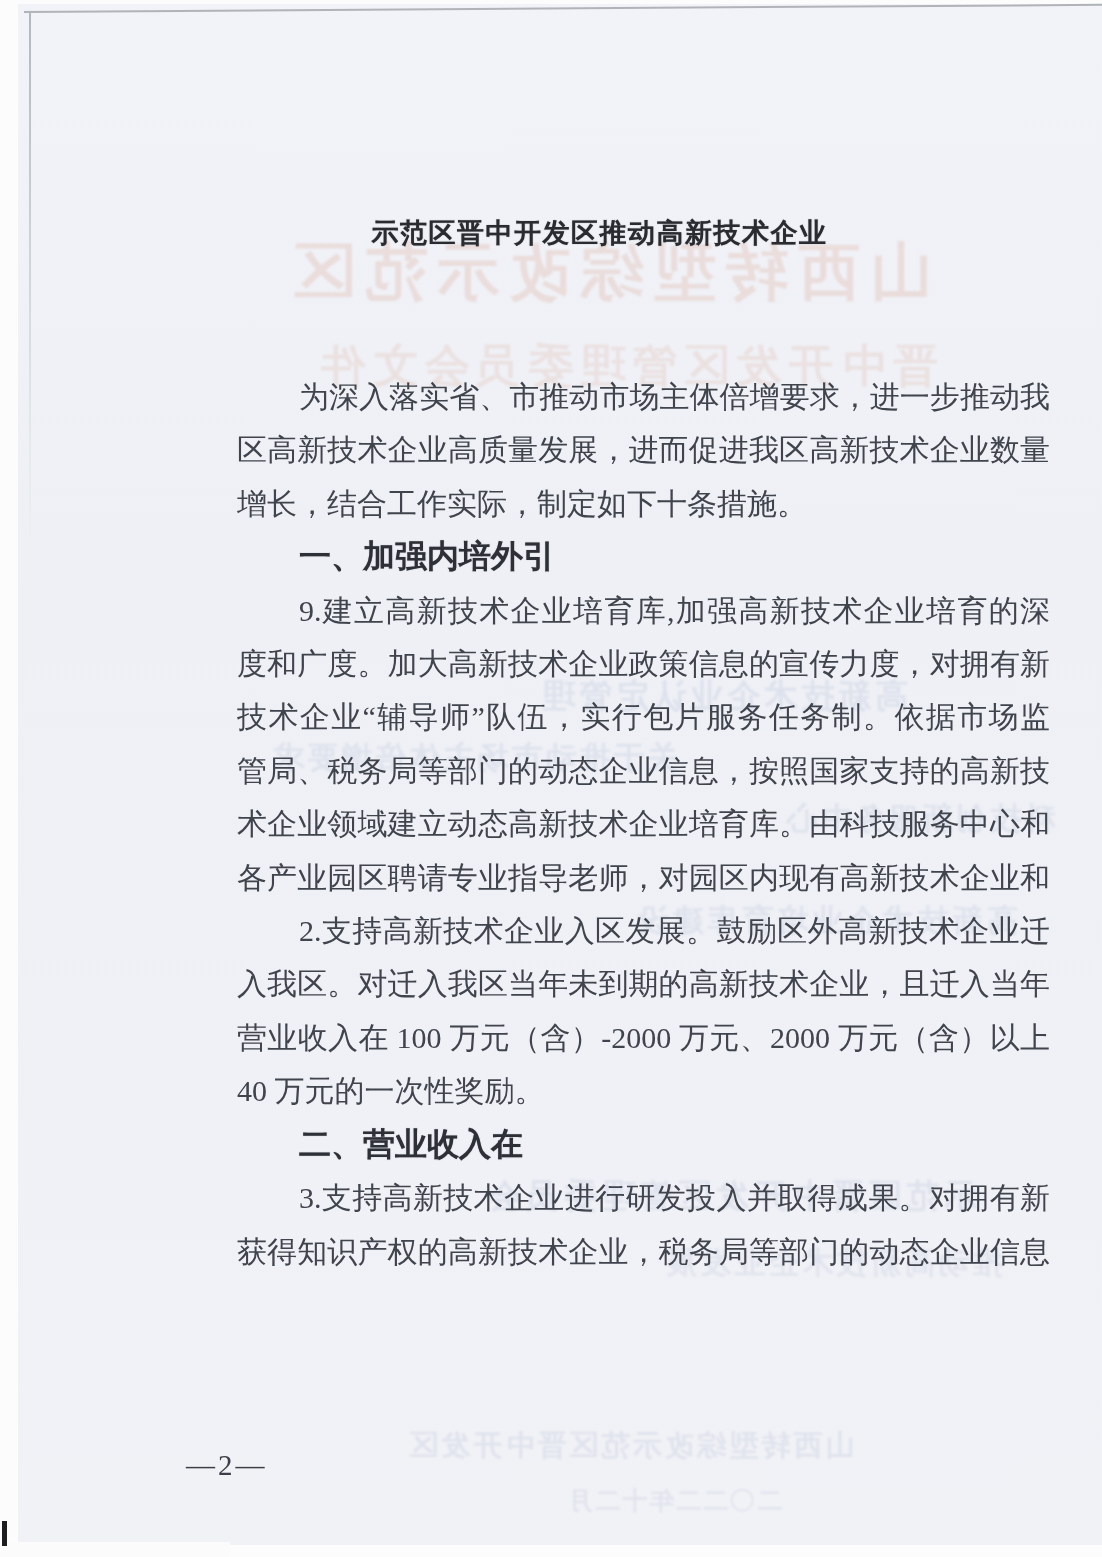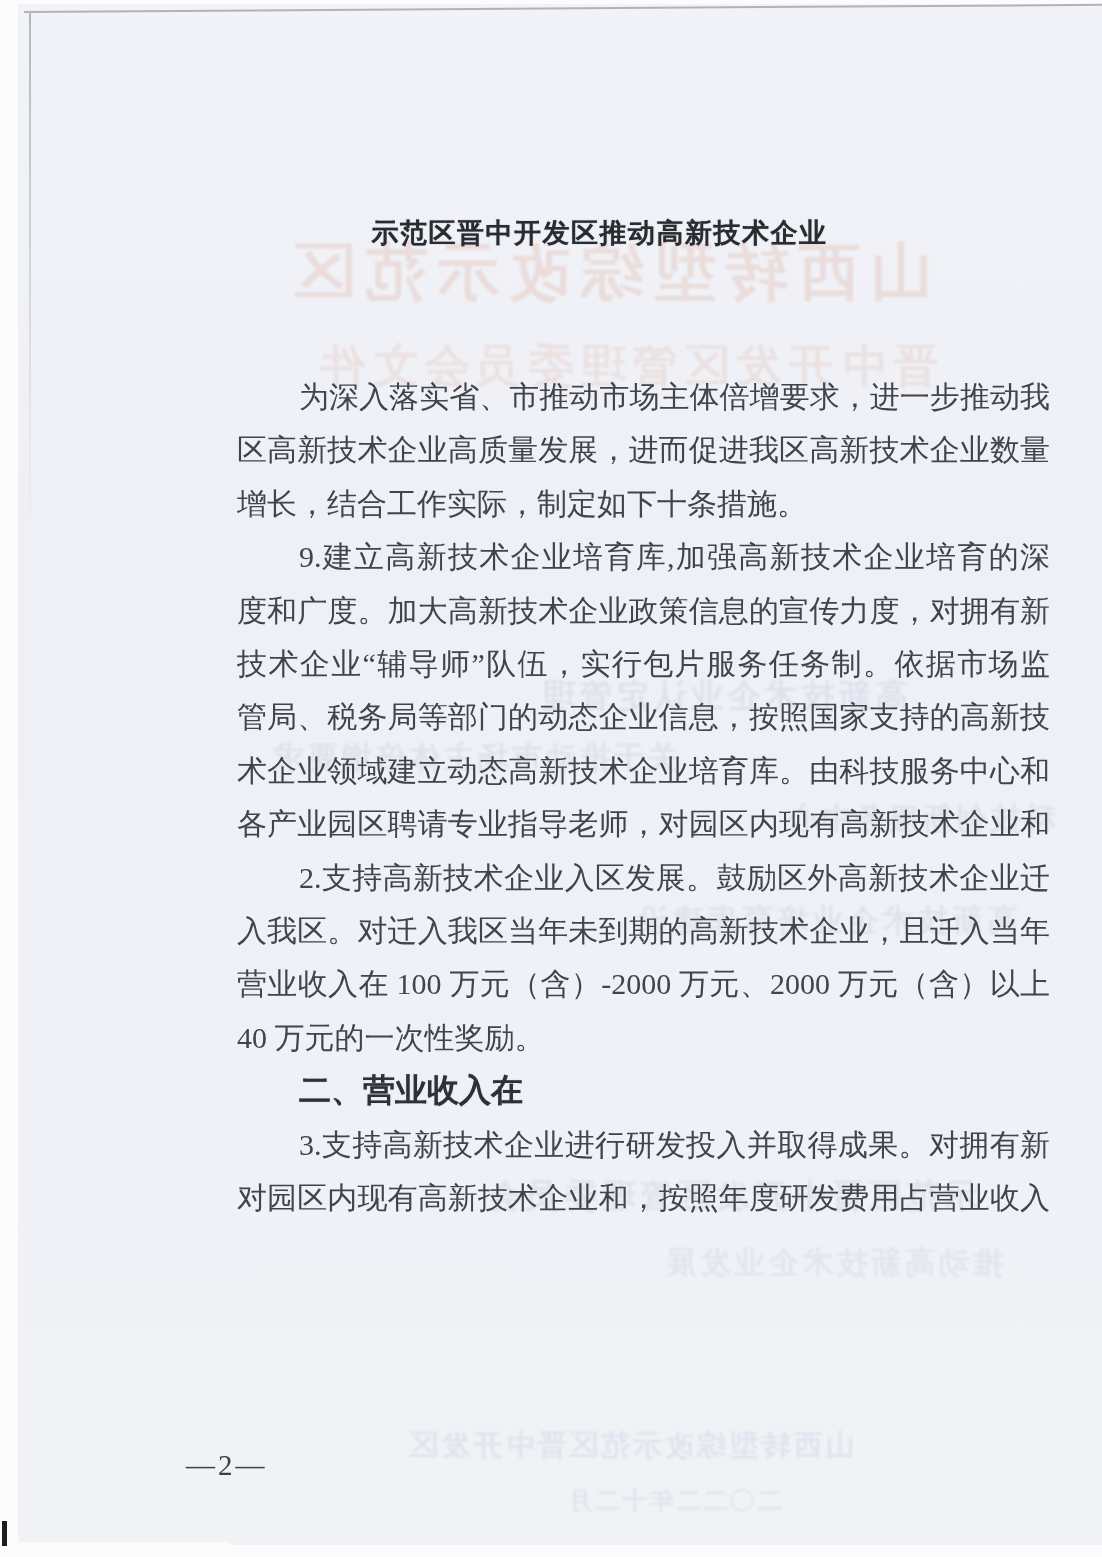"一、加强内培外引" div.line { html: none -> <div>一、加强内培外引</div> }
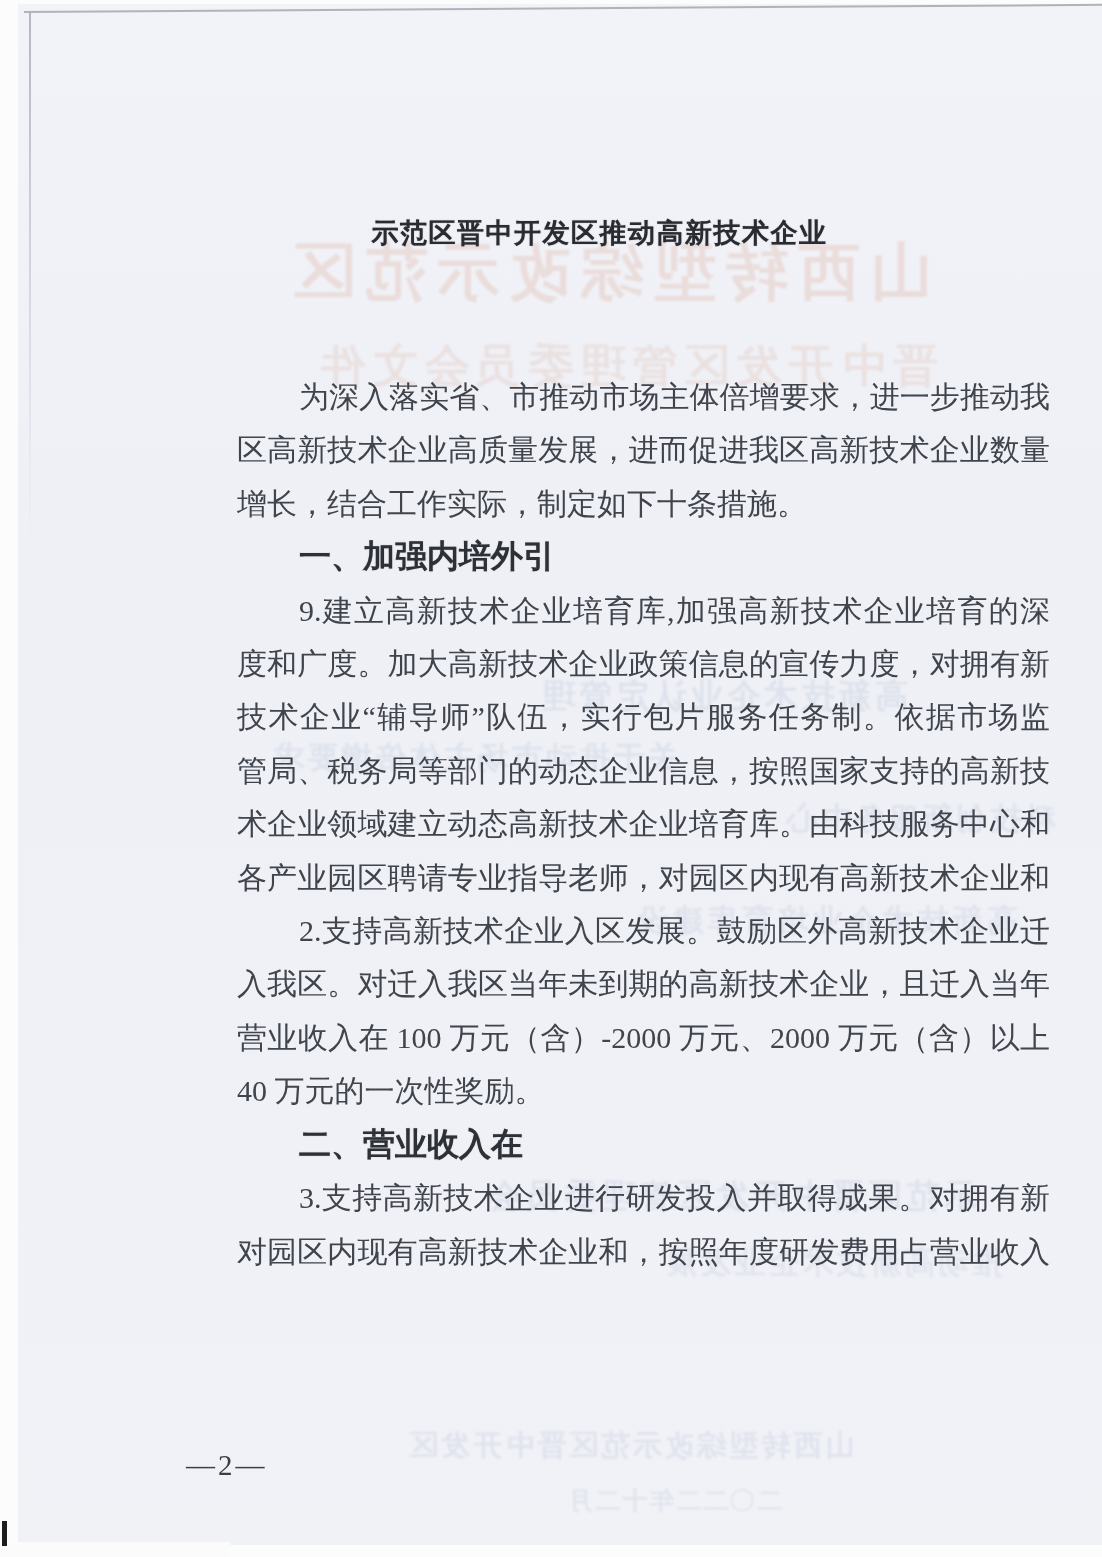"对园区内现有高新技术企业和，按照年度研发费用占营业收入" div.line { text: 对园区内现有高新技术企业和，按照年度研发费用占营业收入 -> 获得知识产权的高新技术企业，税务局等部门的动态企业信息 }
